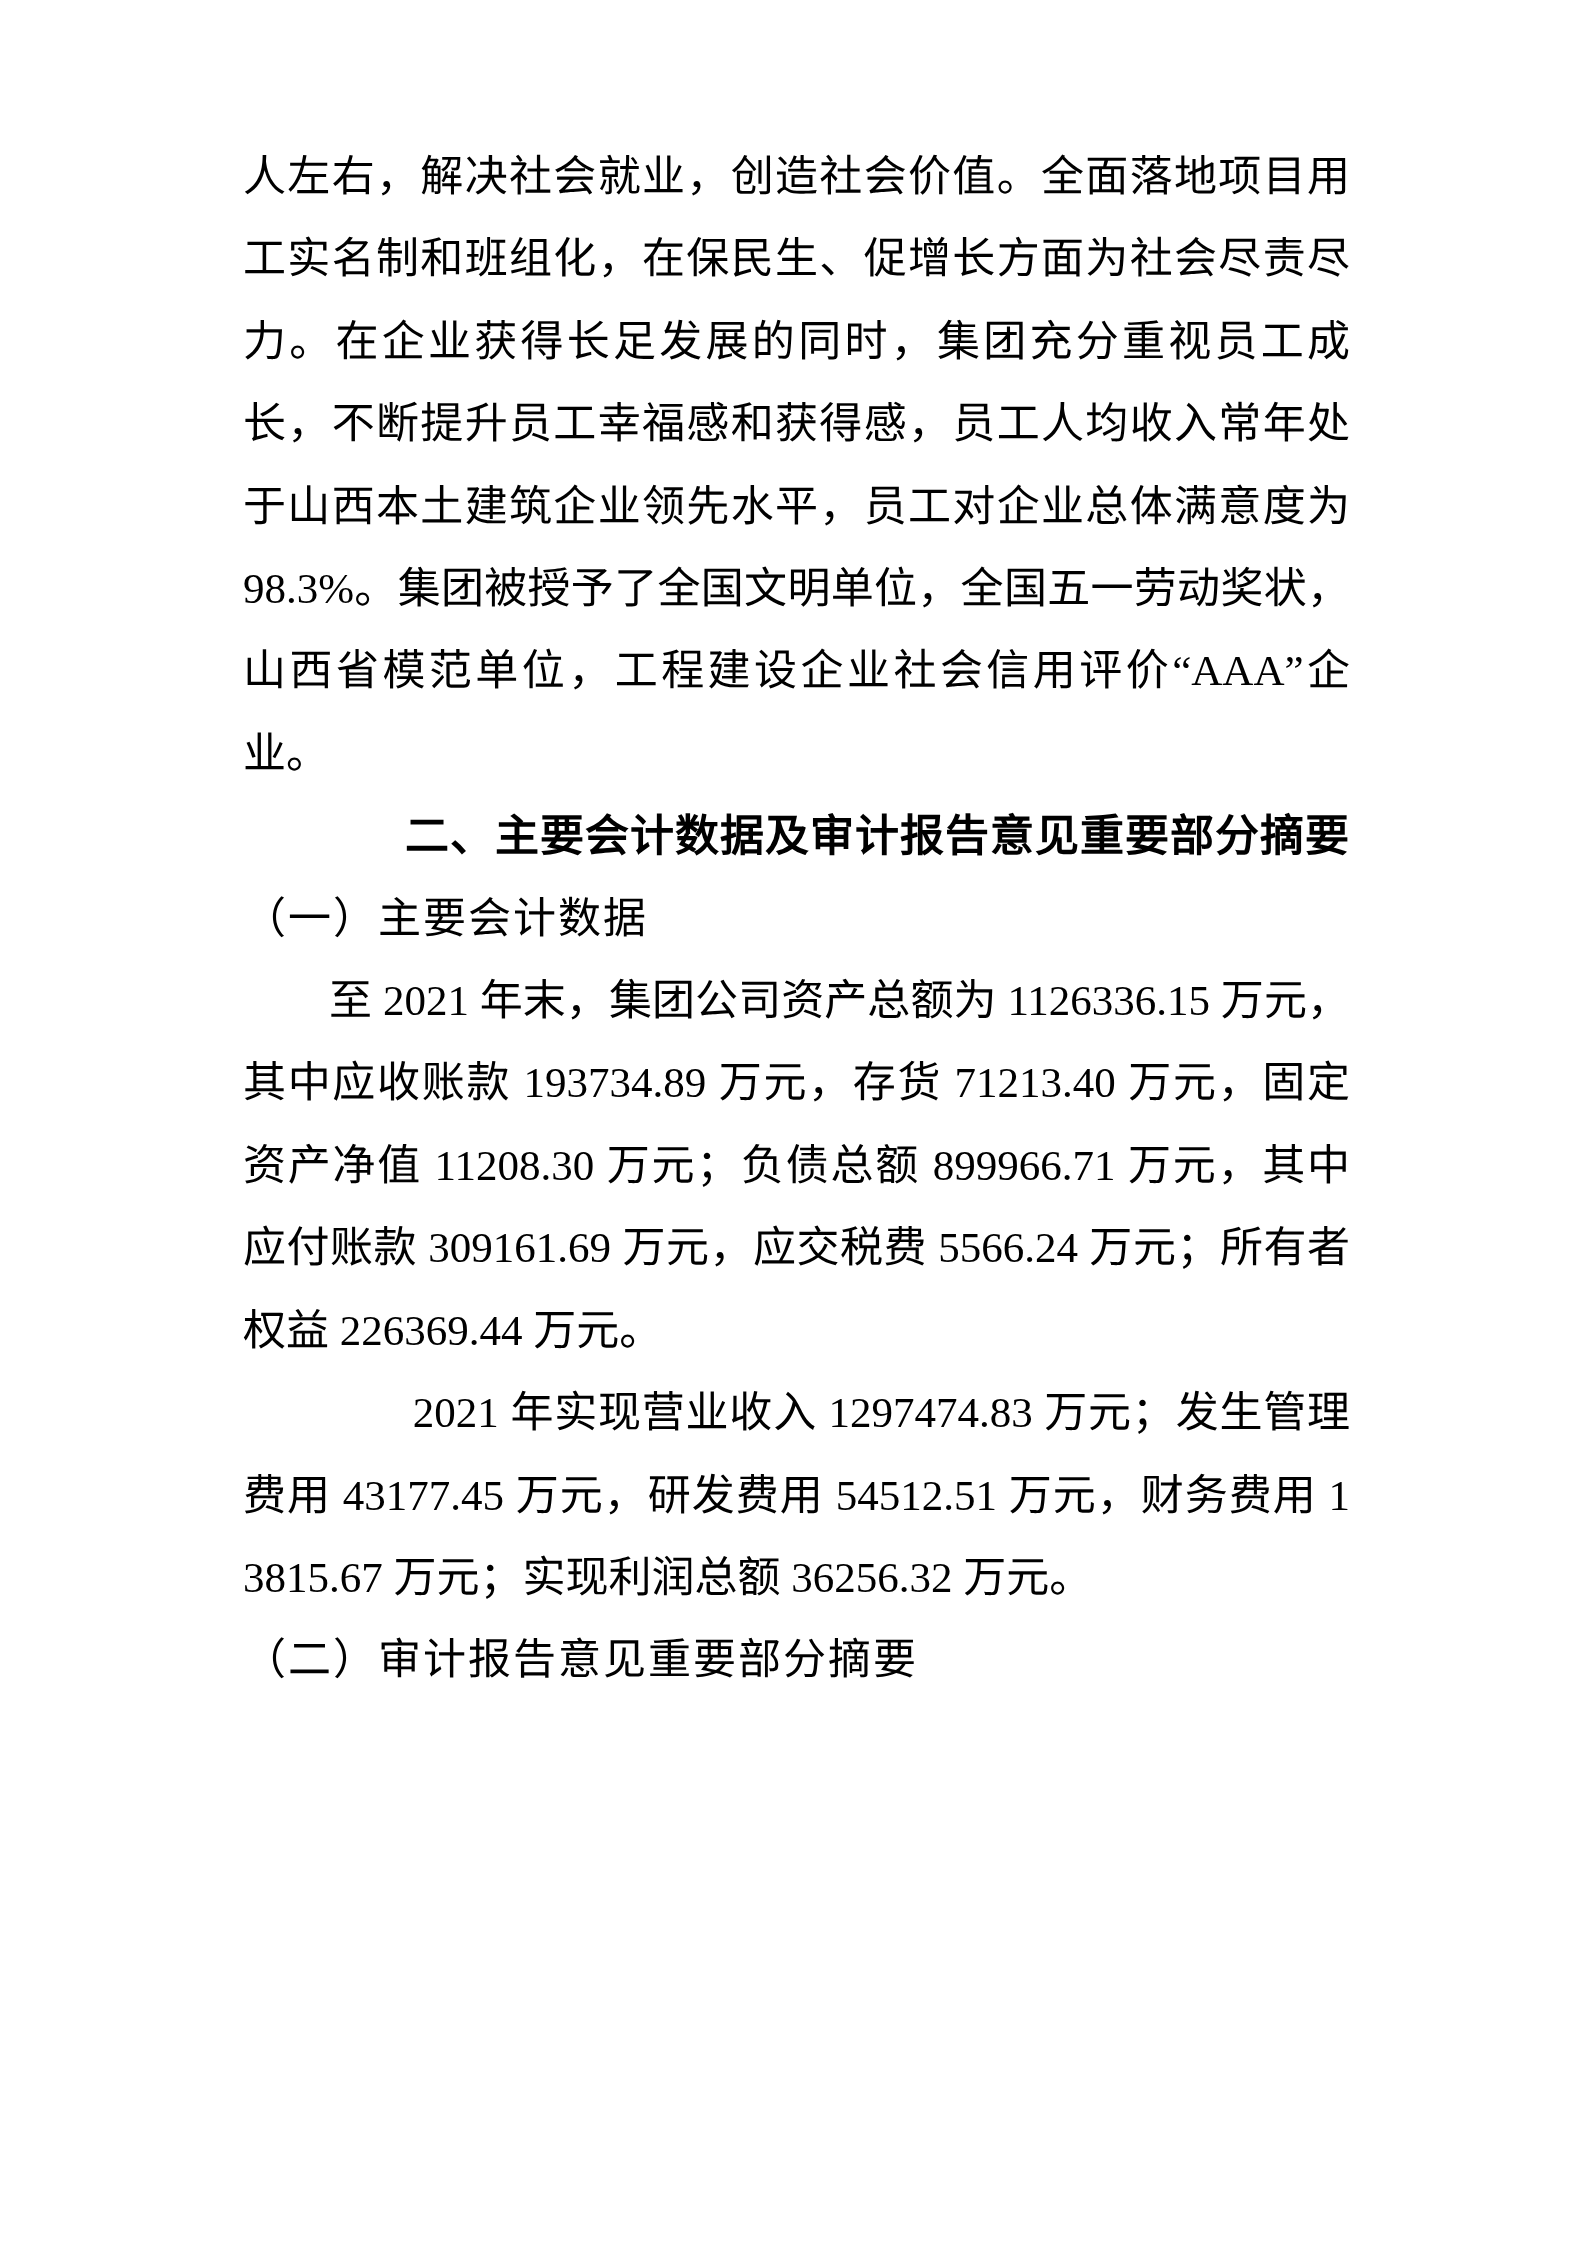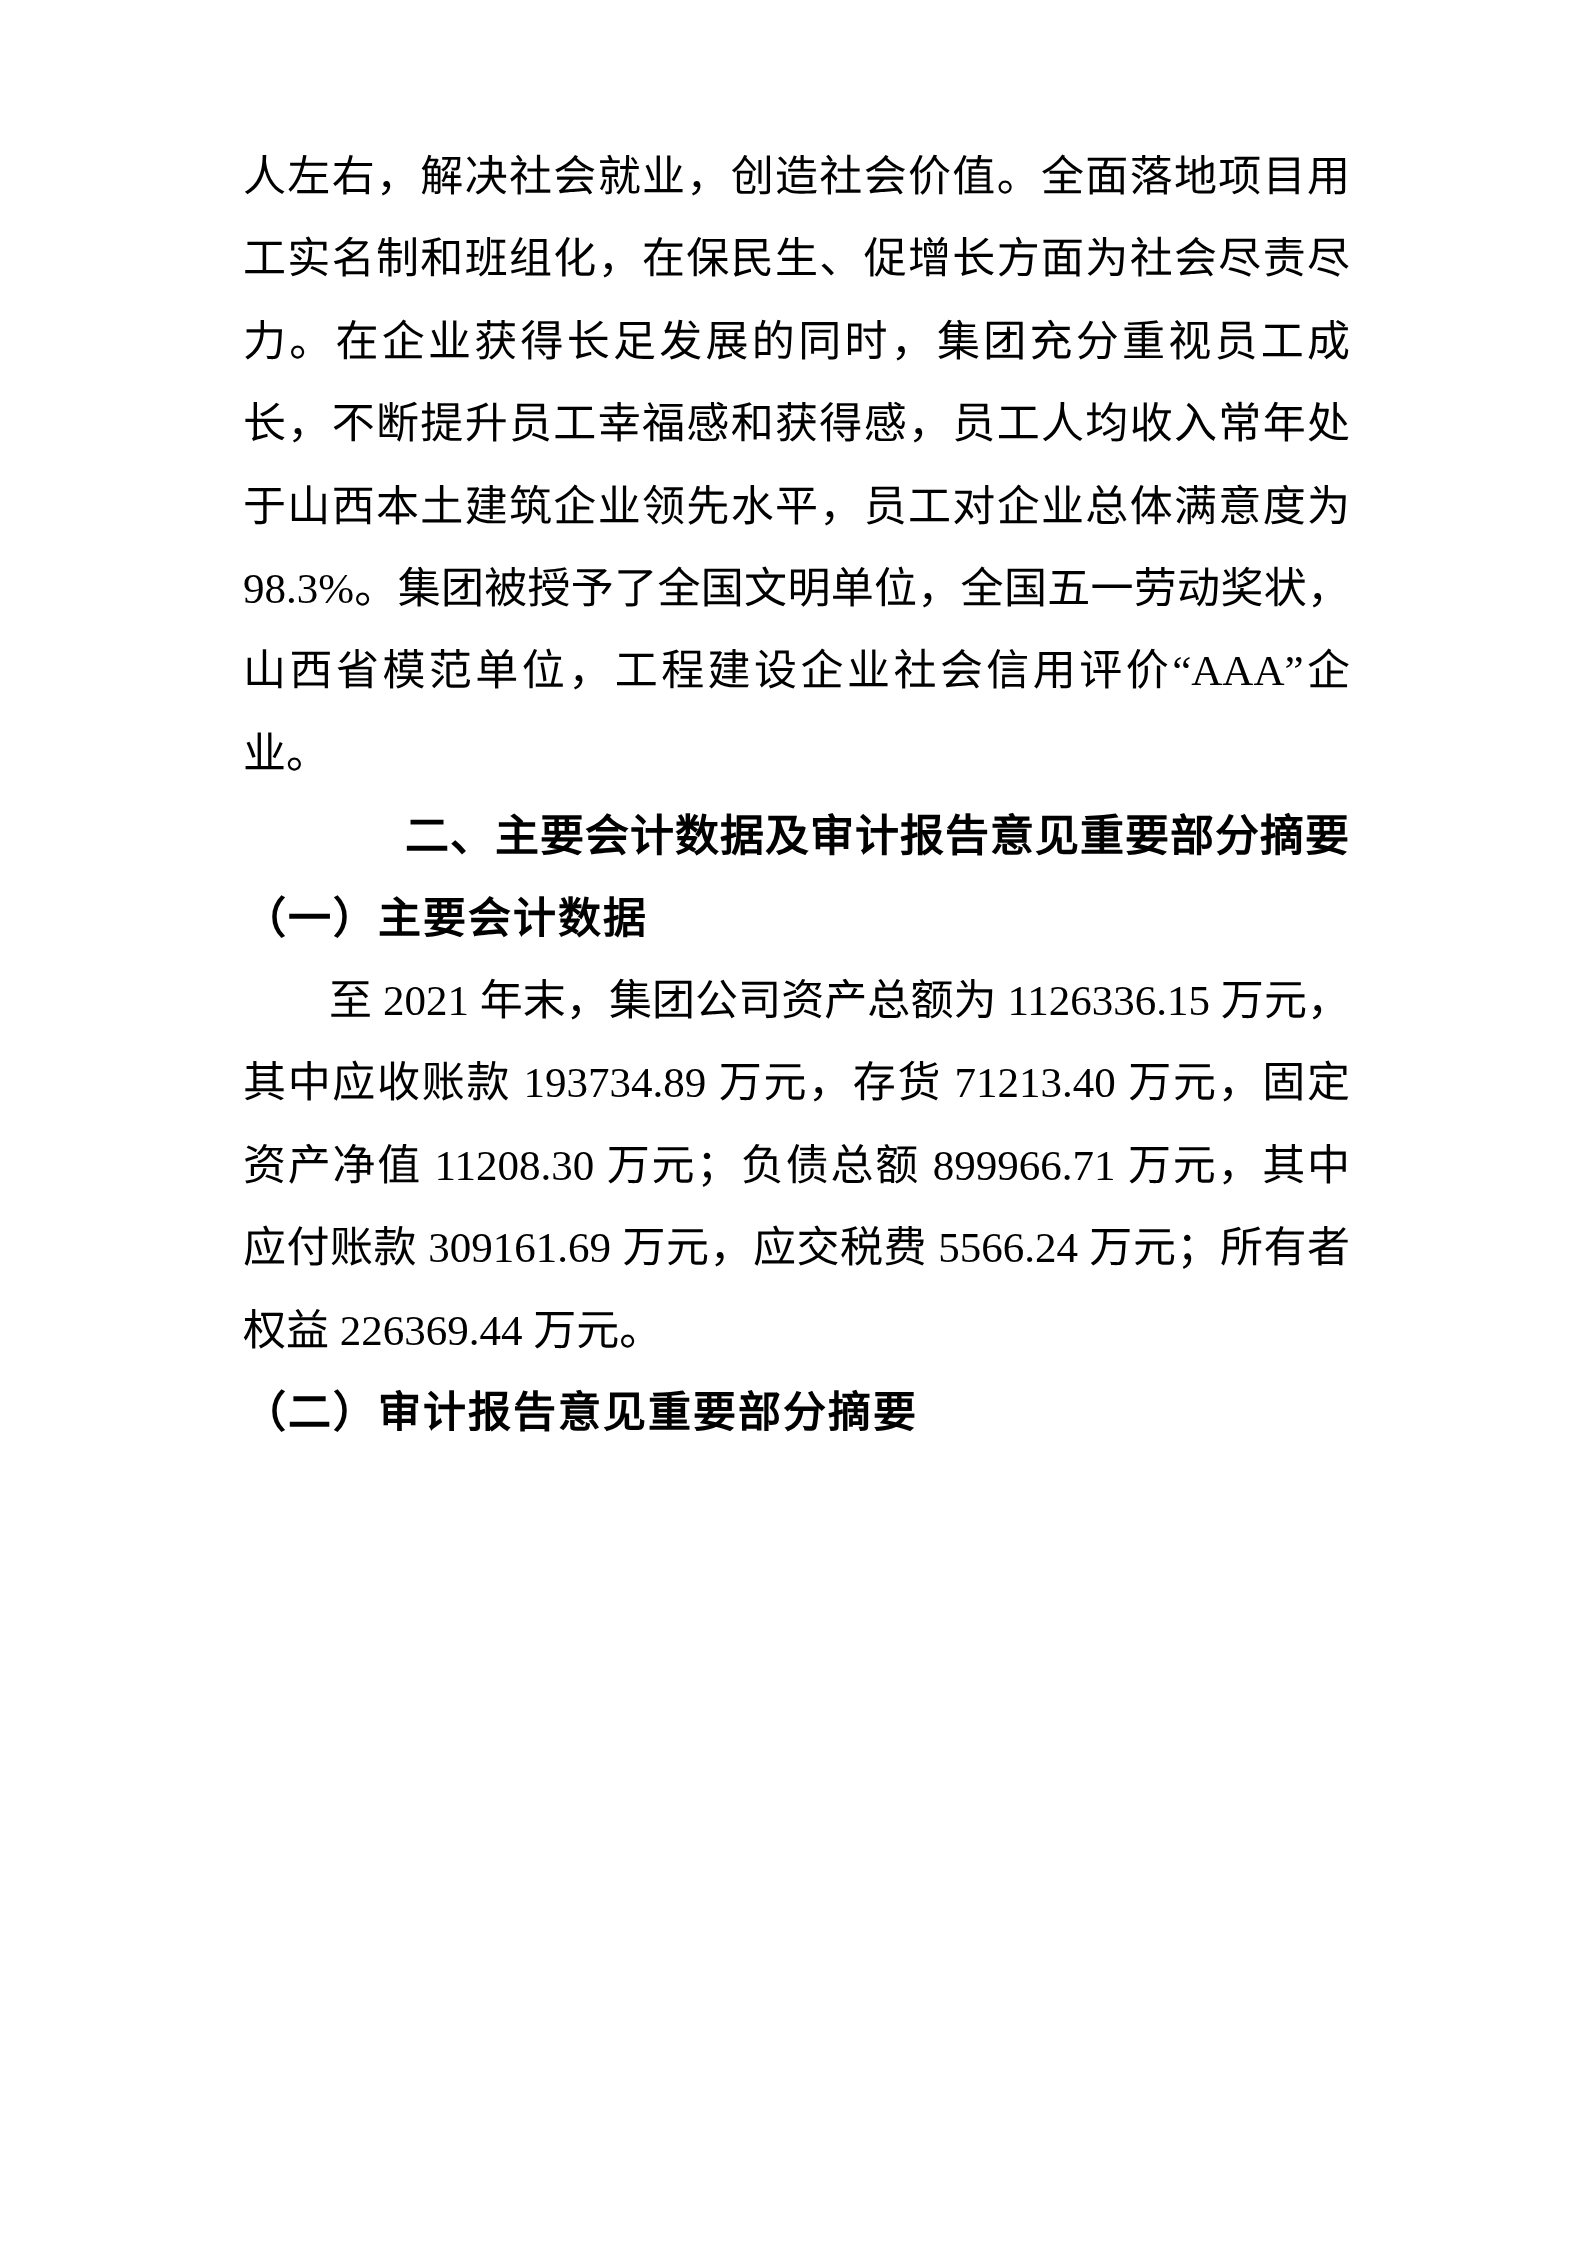"（一）主要会计数据" .sub-heading { font-weight: bold -> normal }
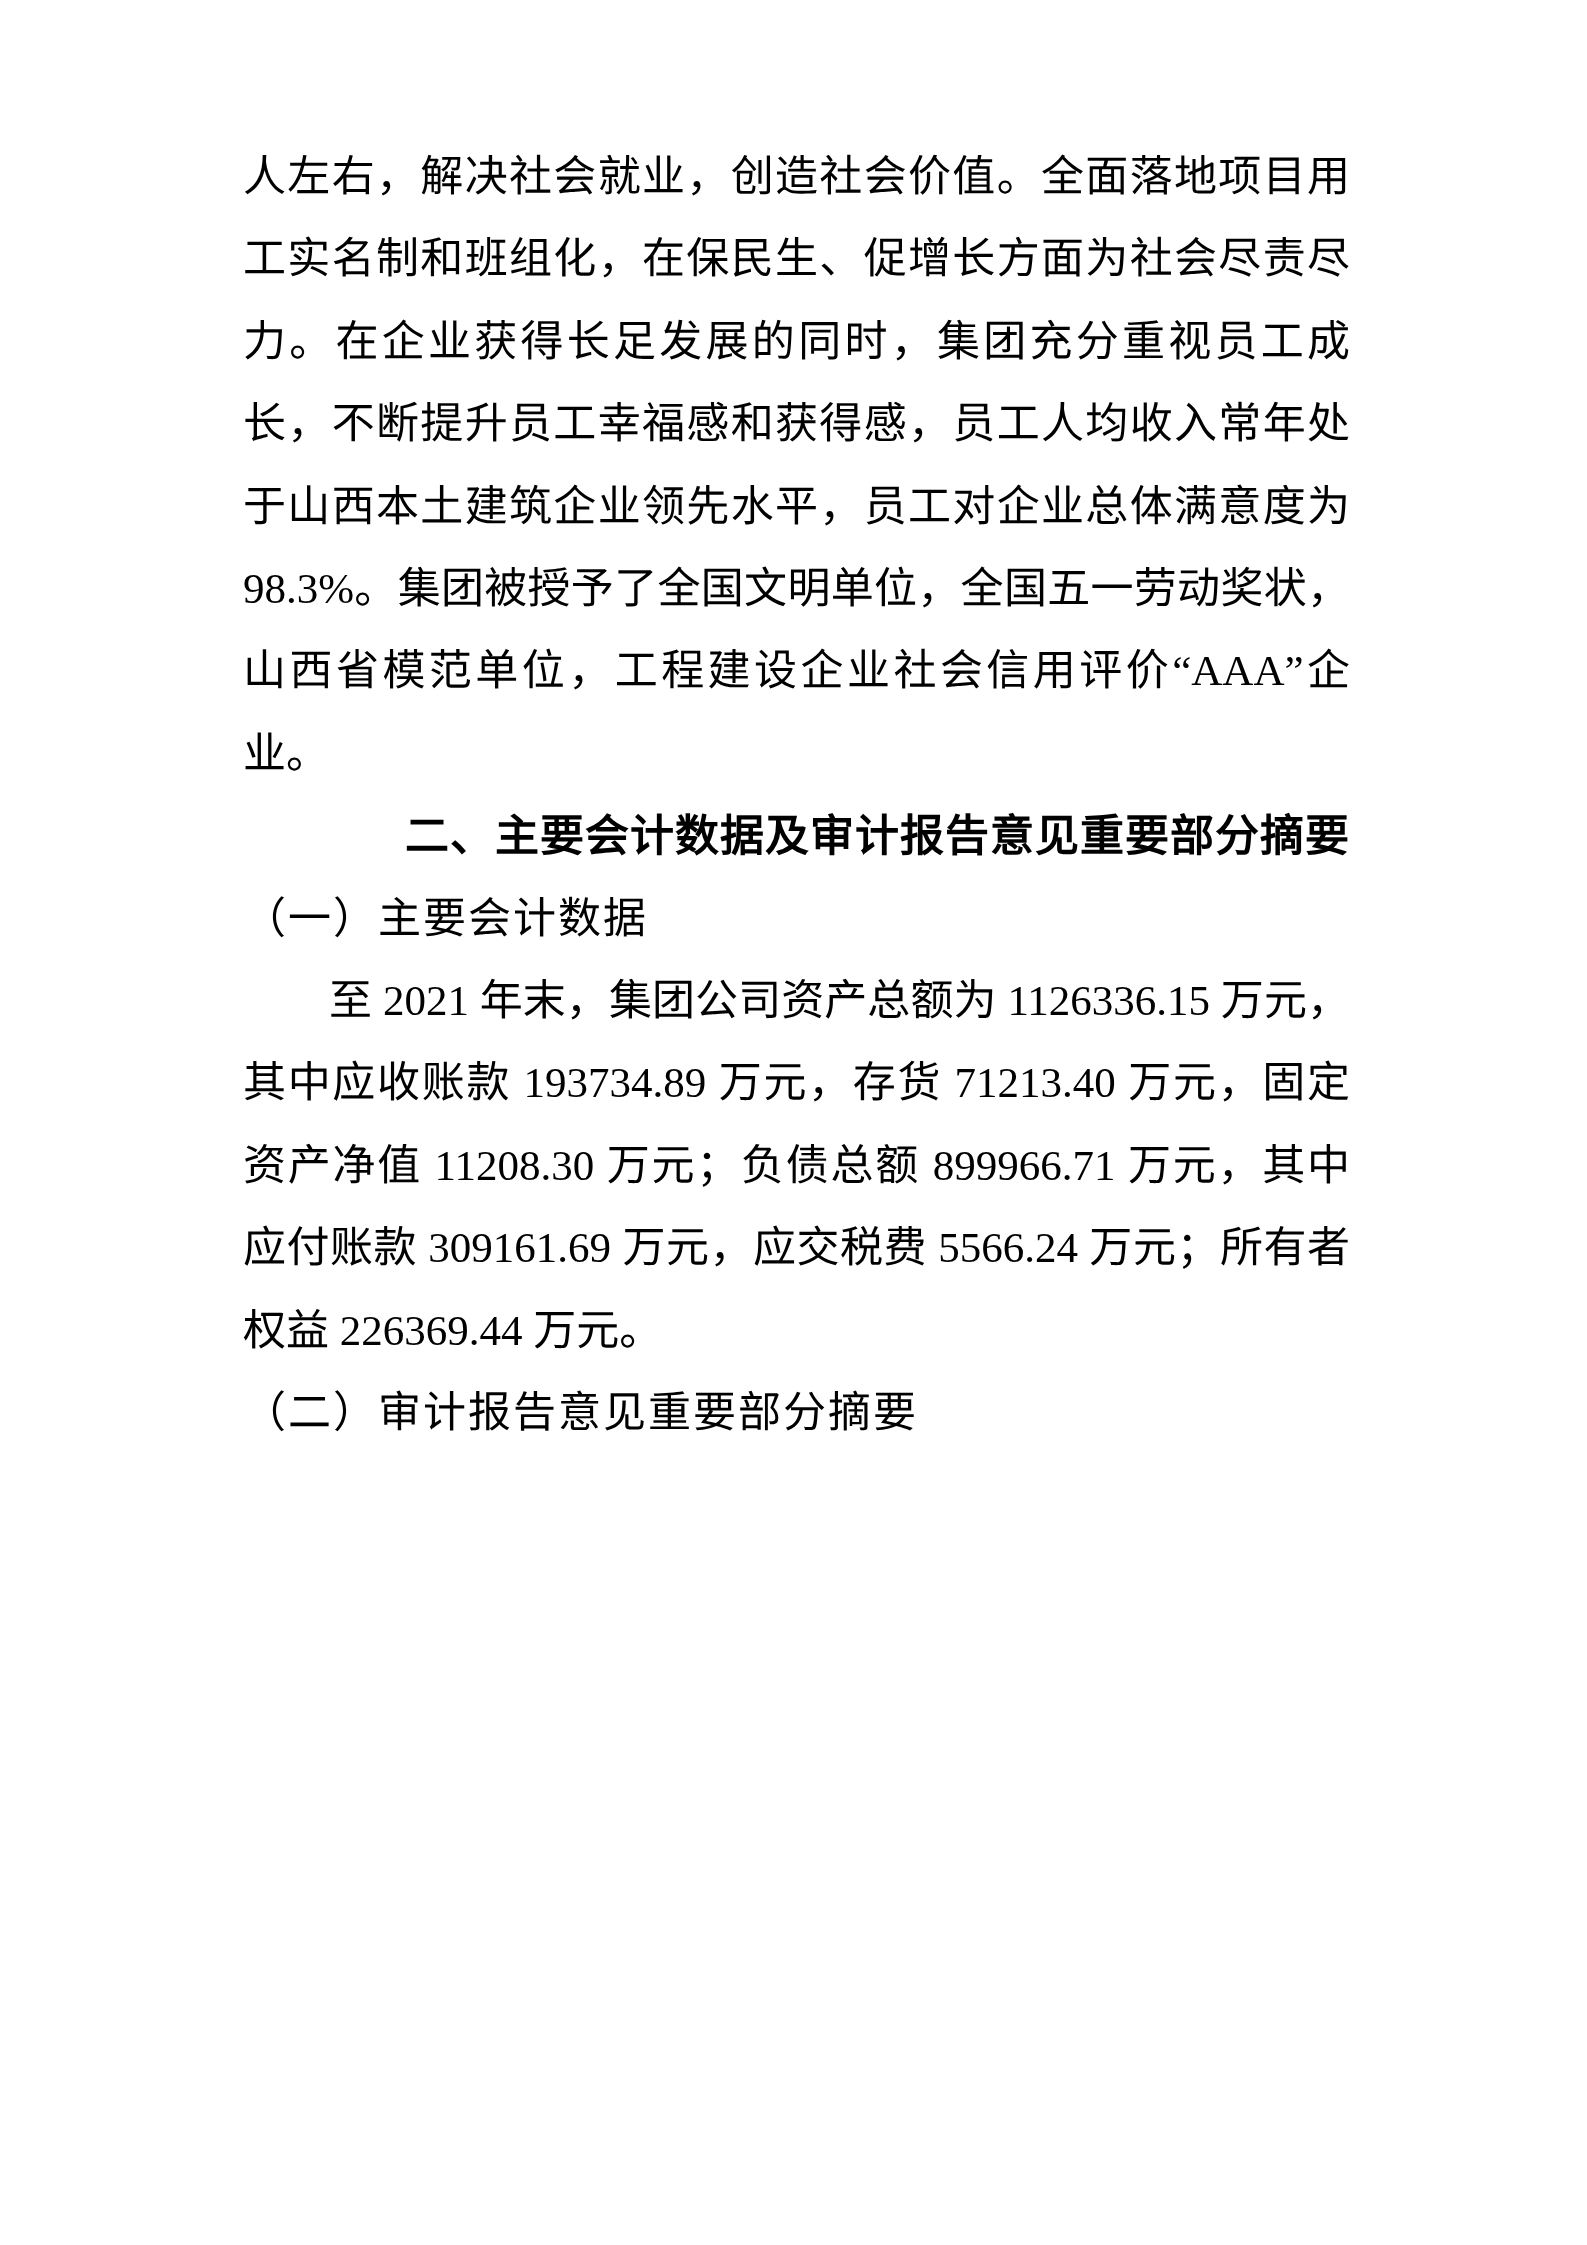"2021 年实现营业收入 1297474.83 万元；发生管理费用" p.body-para { html: none -> <p>2021 年实现营业收入 1297474.83 万元；发生管理费用 43177.45 万元，研发费用 54512.51 万元，财务费用 13815.67 万元；实现利润总额 36256.32 万元。</p> }
